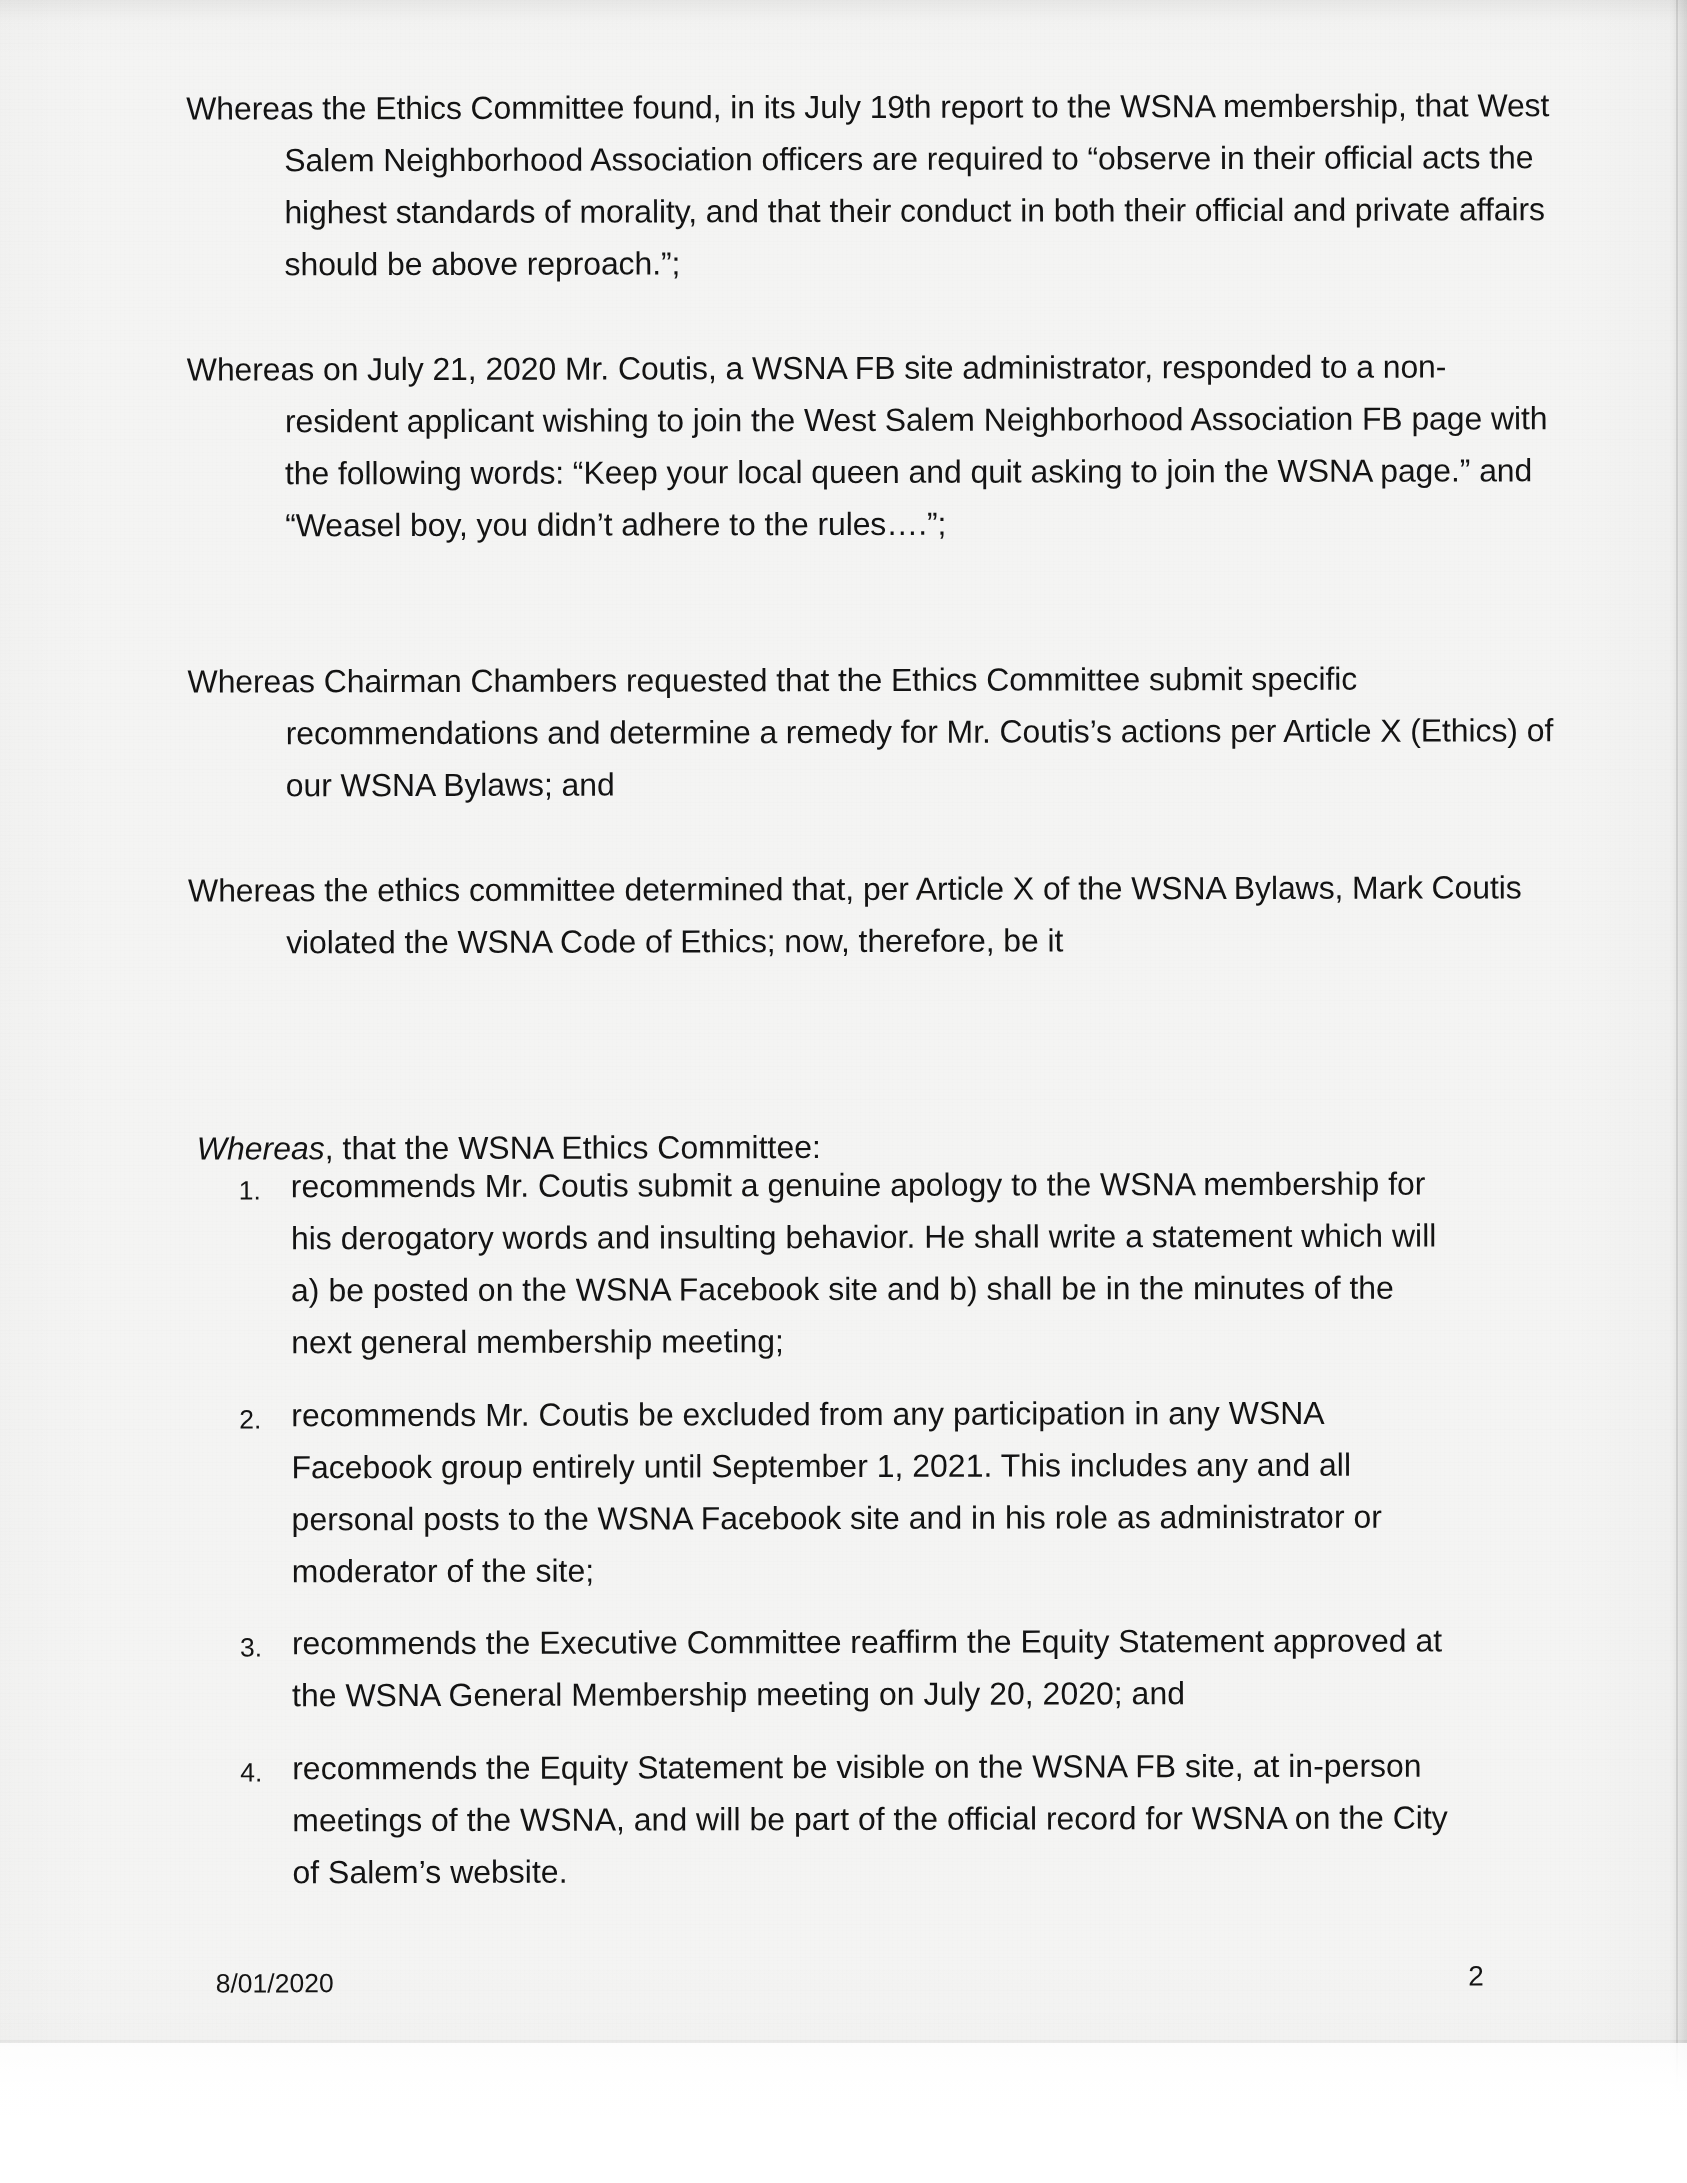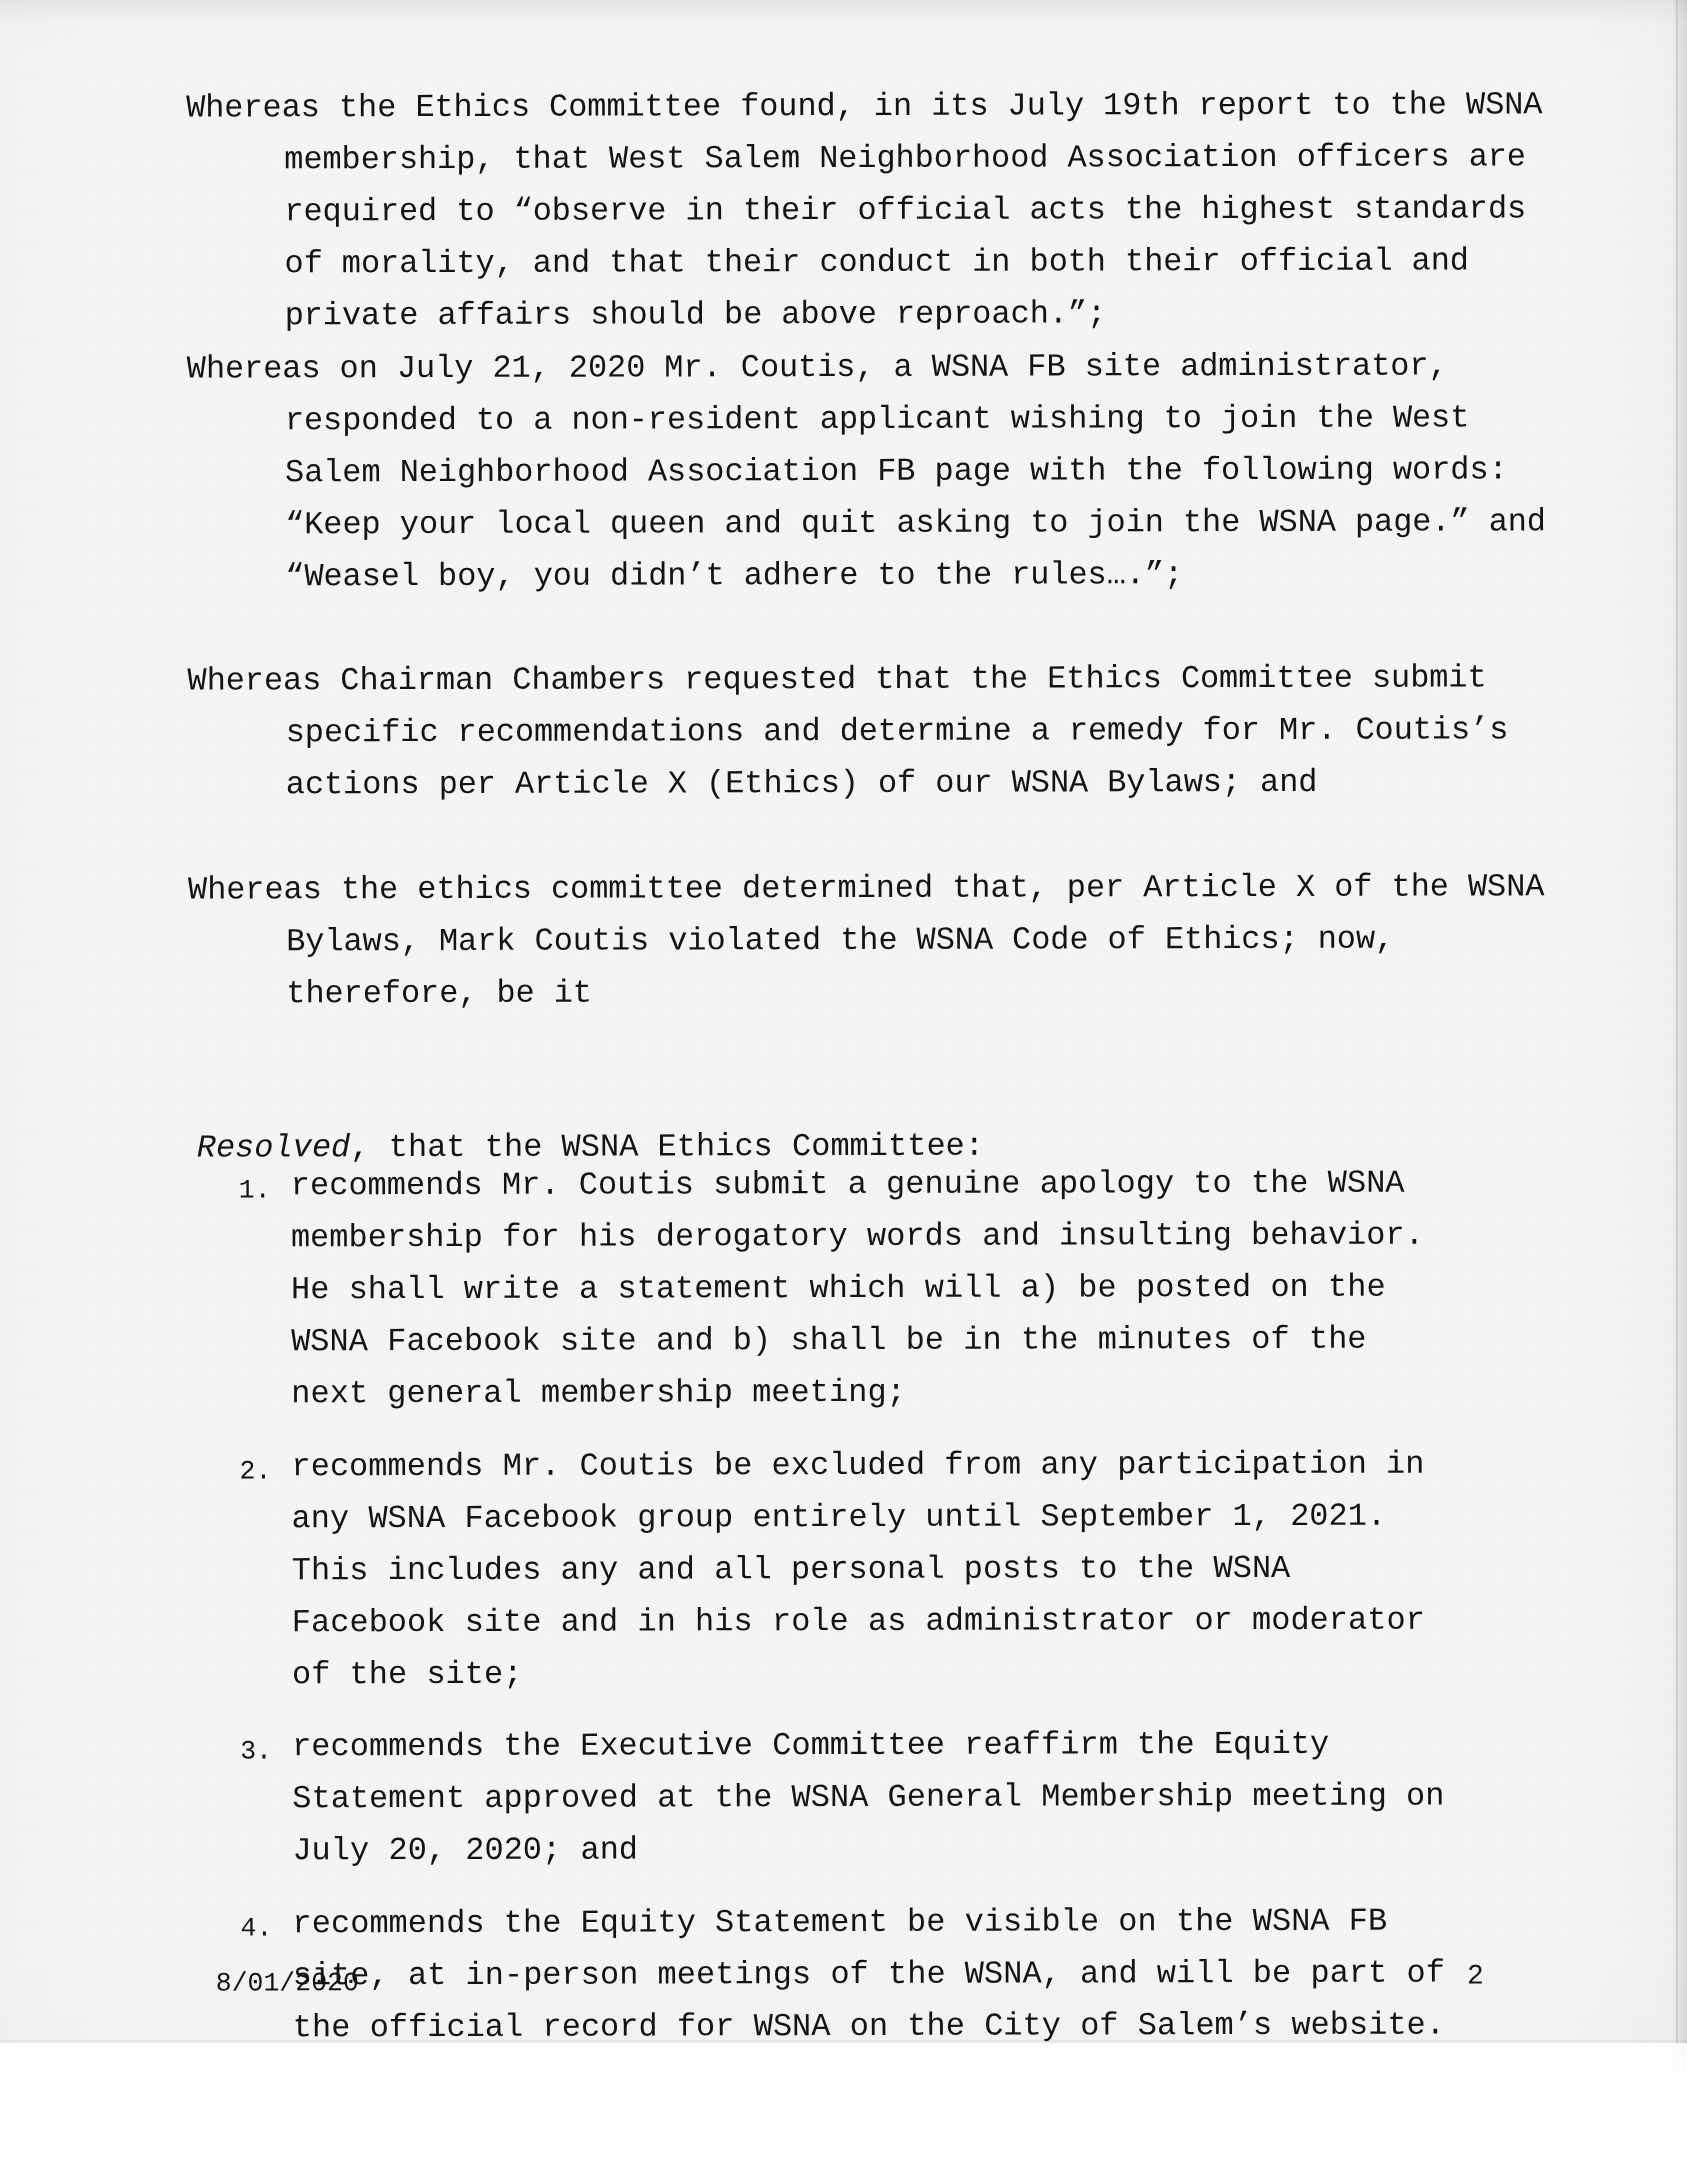"Whereas the Ethics Committee found," .page { font-family: Liberation Mono, monospace -> Liberation Sans, sans-serif }
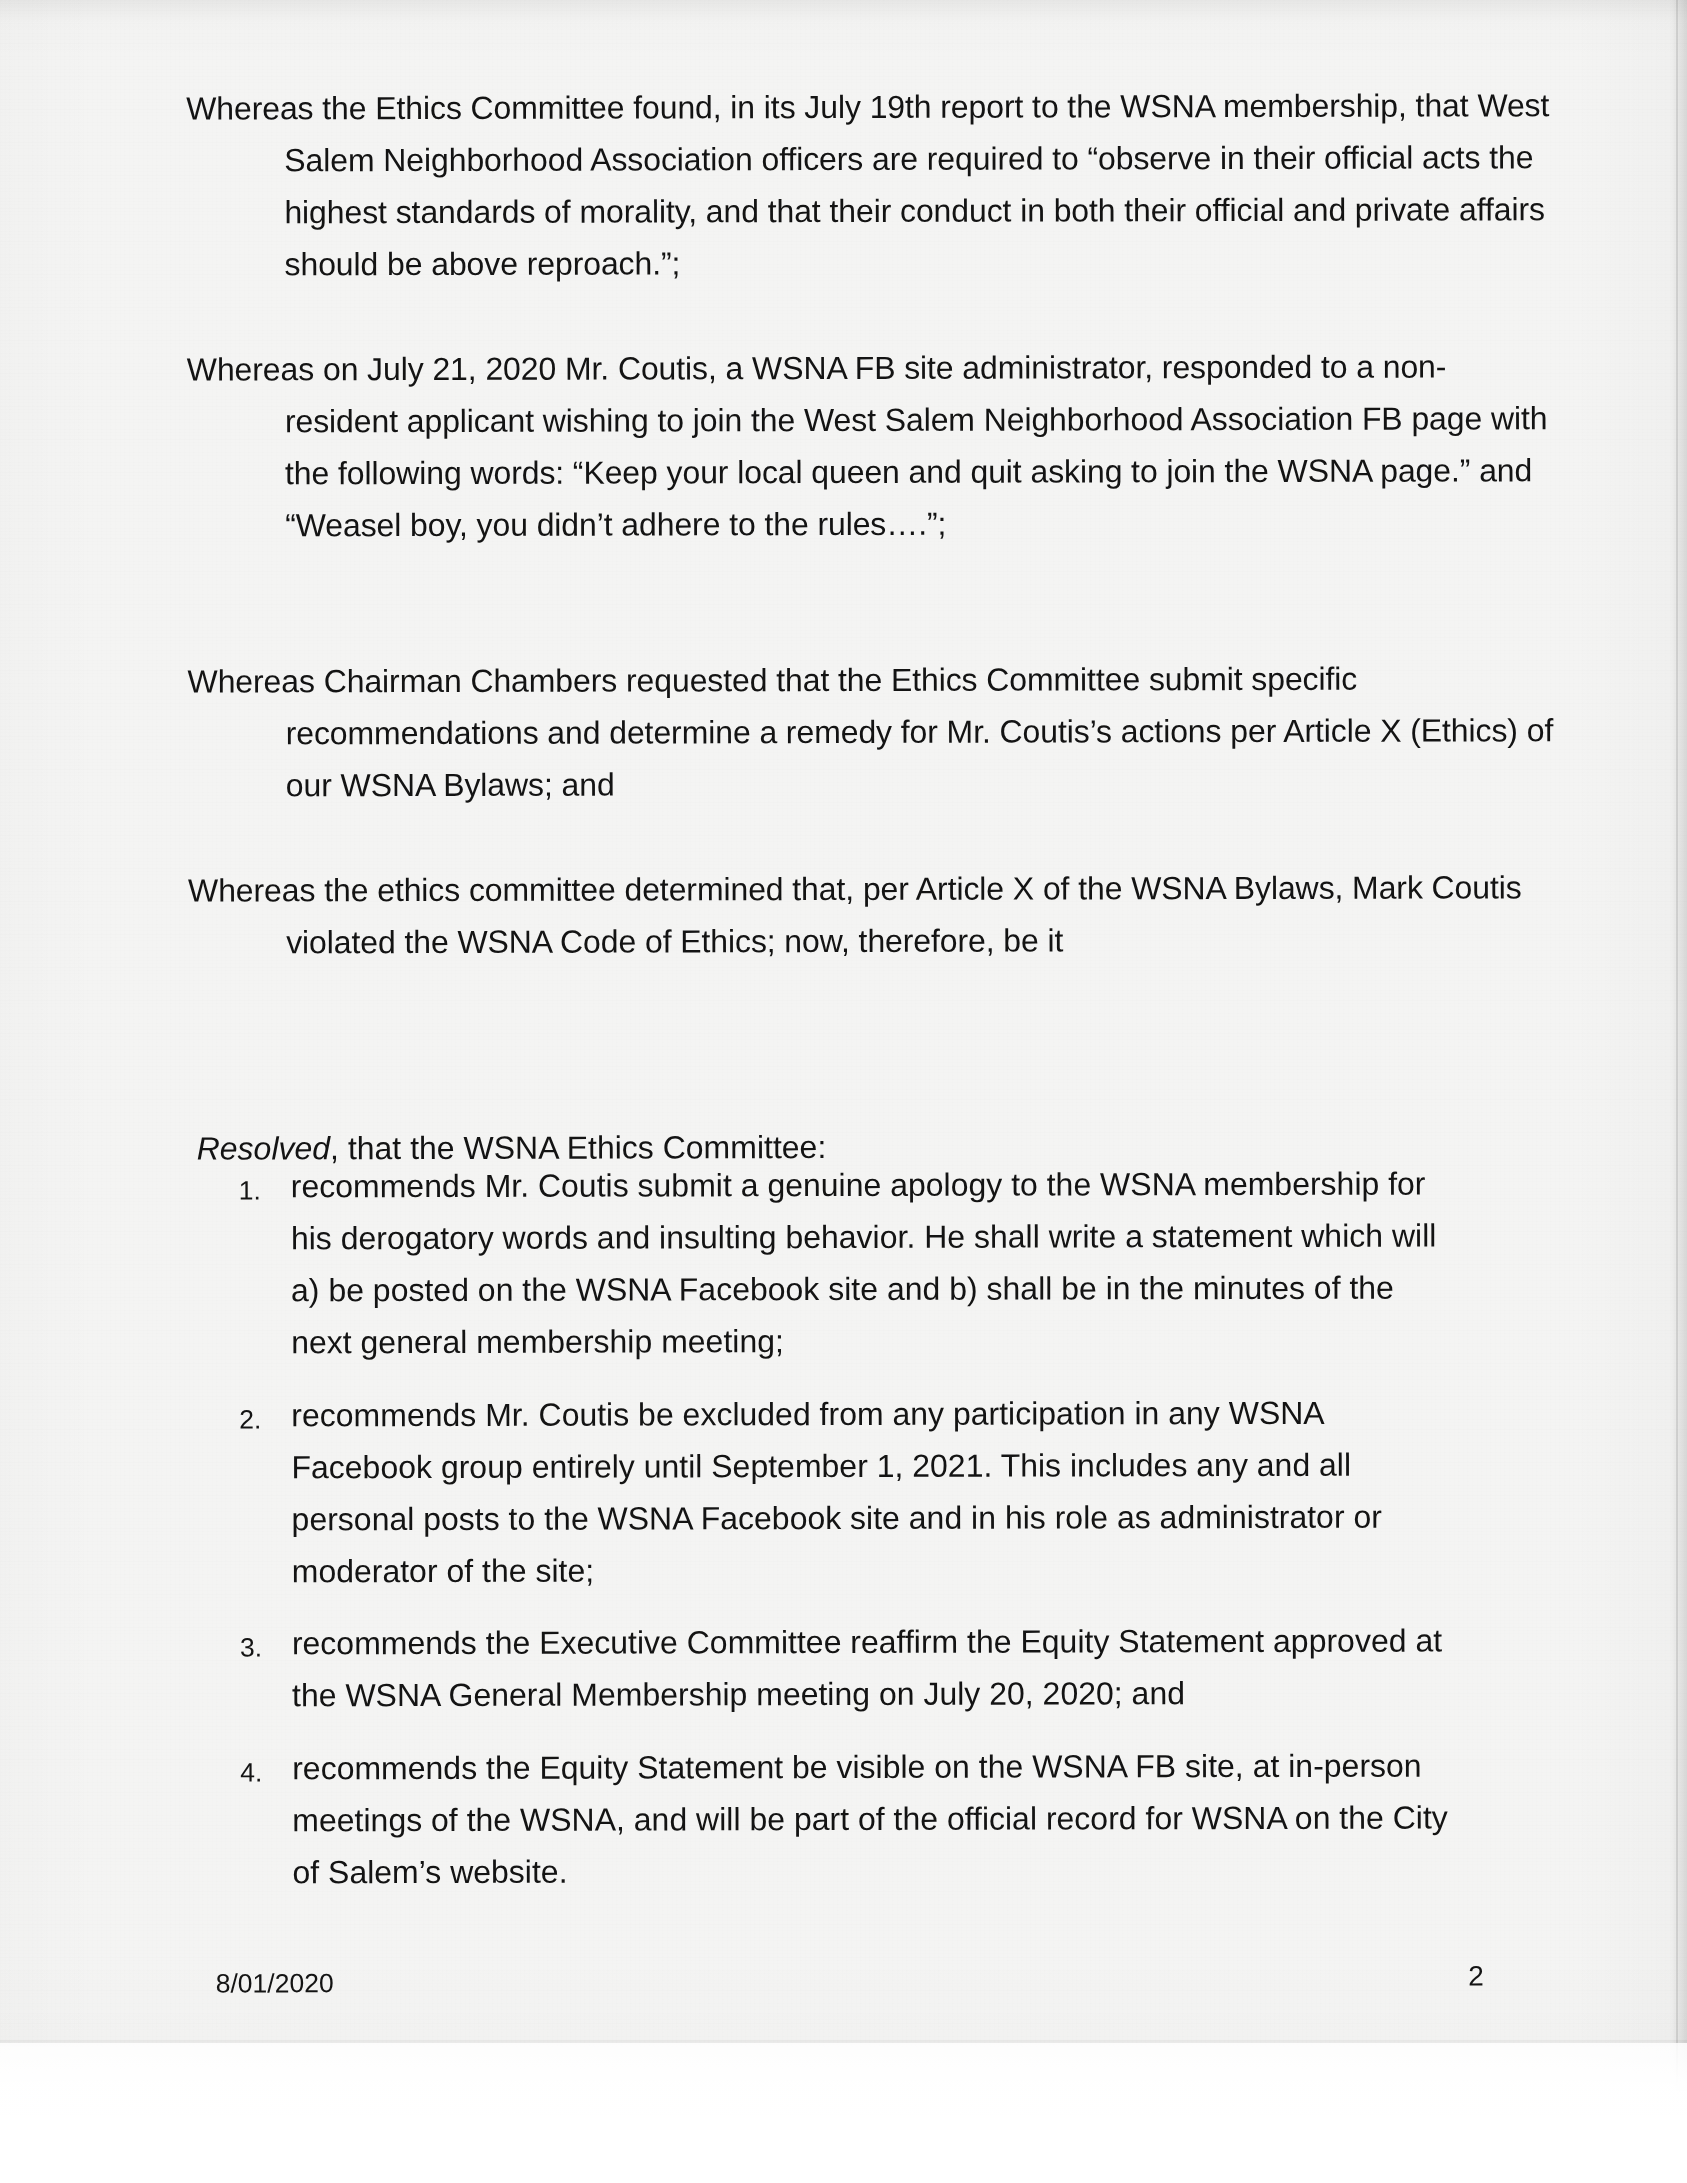"Resolved" span.it { text: Resolved -> Whereas }
